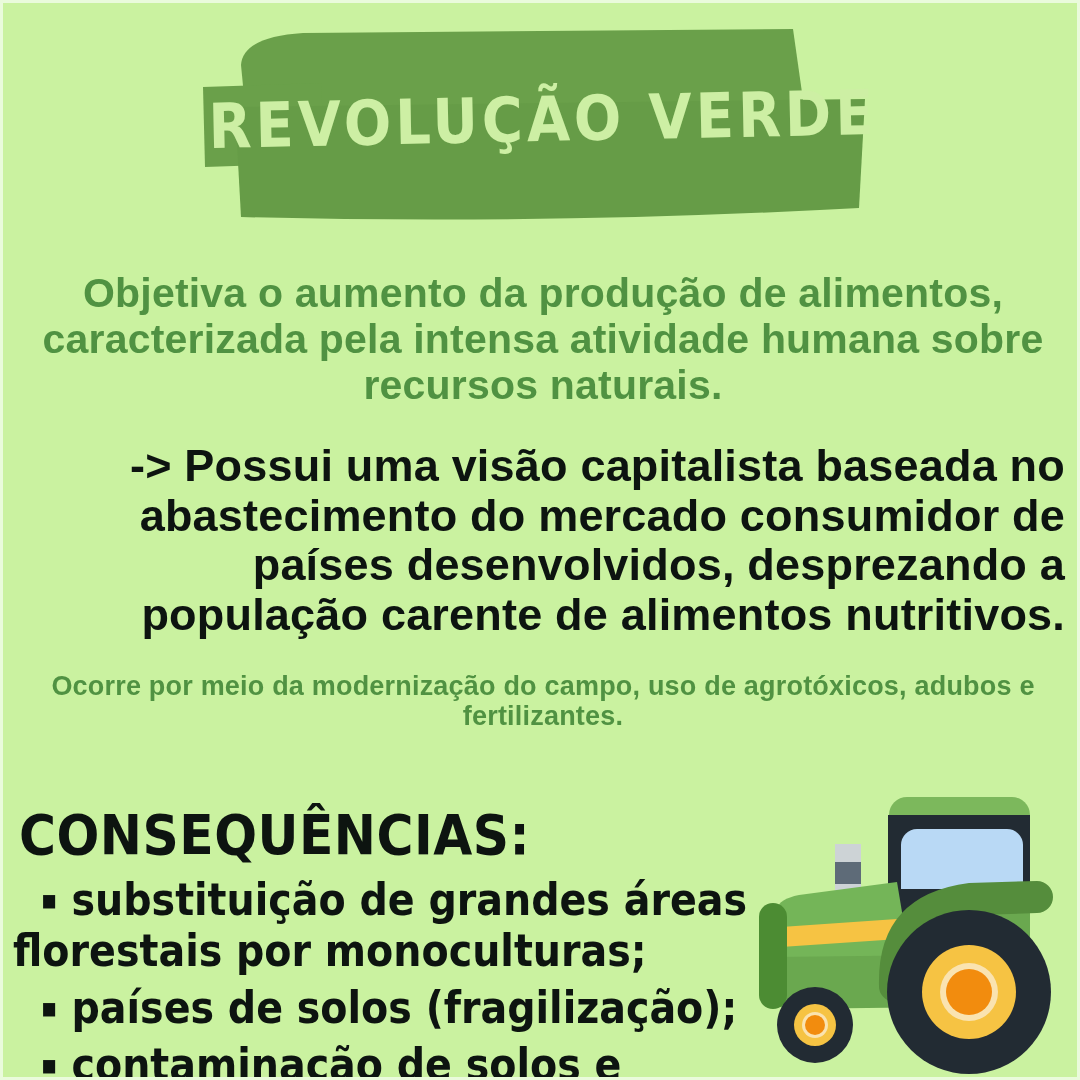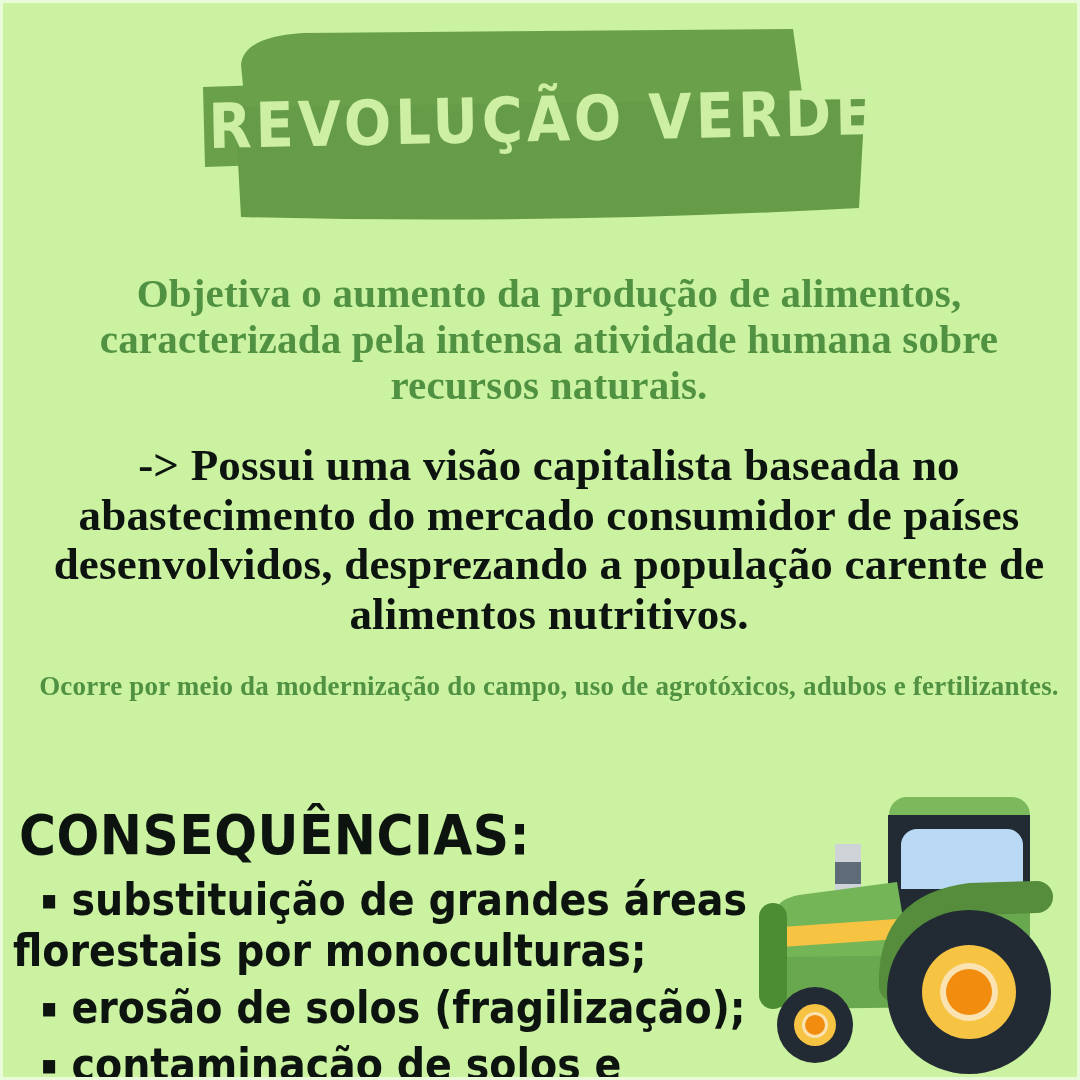"Objetiva o aumento da produção" .para { font-family: Liberation Serif, serif -> Liberation Sans, sans-serif; left: 24px -> 18px }
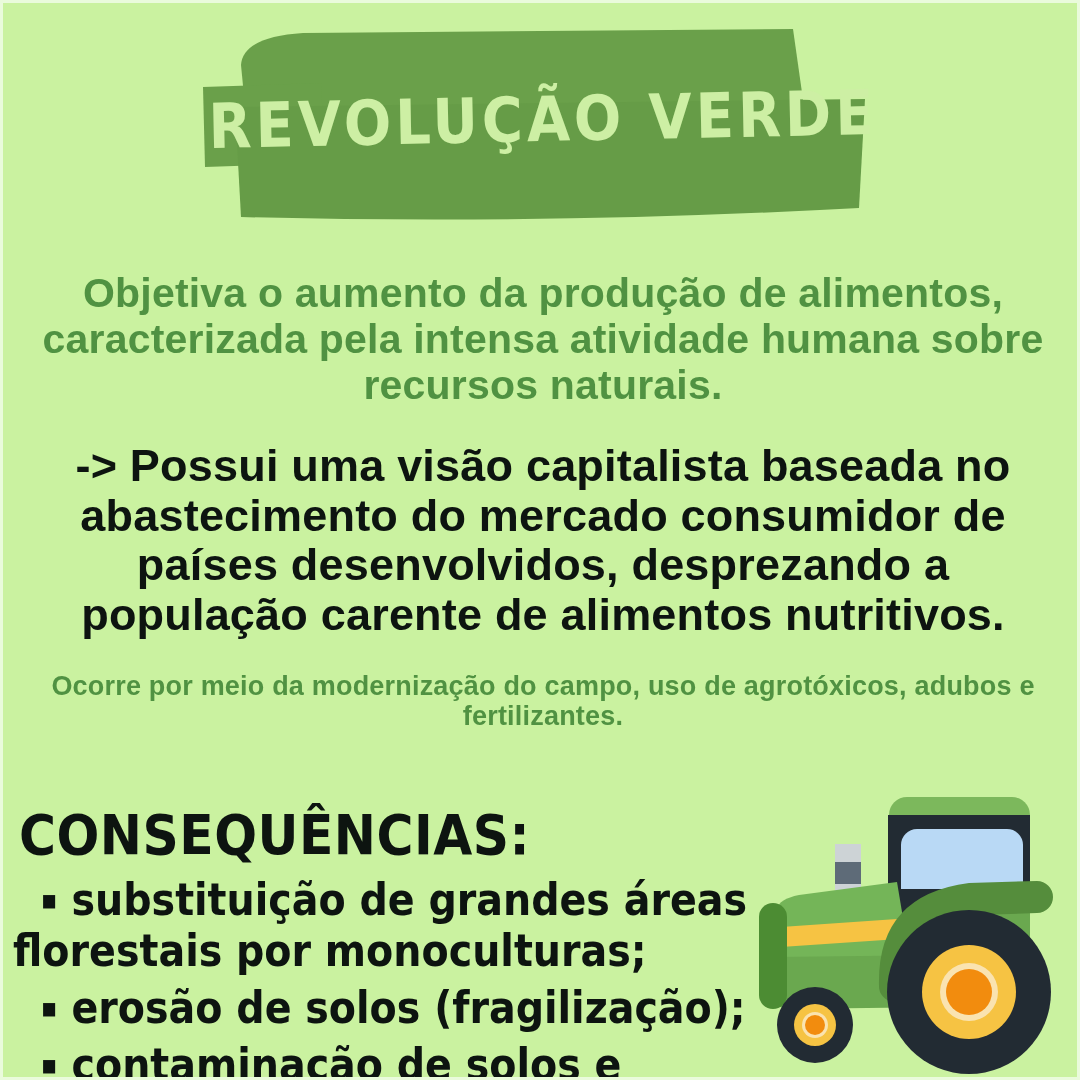"-> Possui uma visão capitalista" #para-2 { text-align: none -> right }
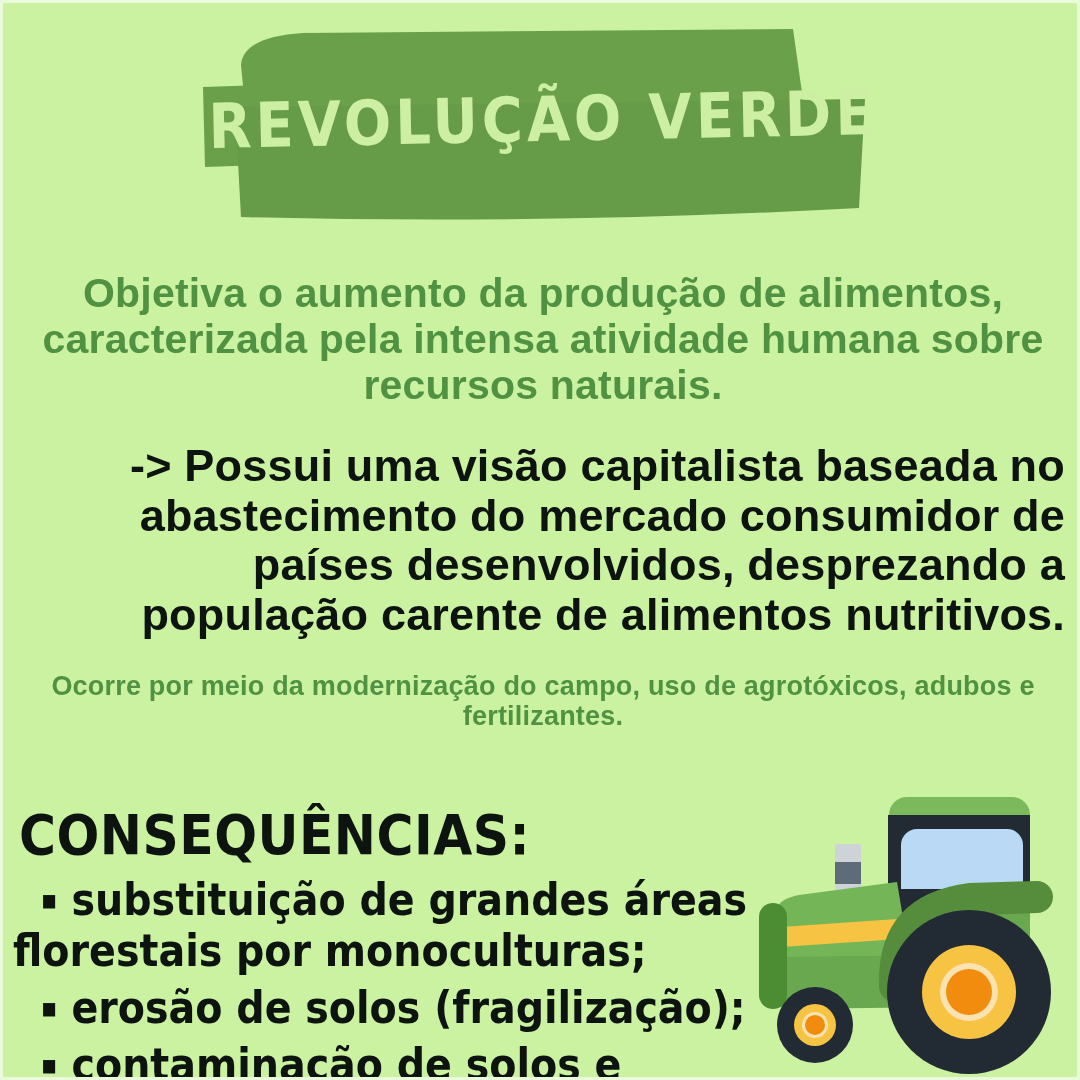"erosão de solos (fragilização);" span.li-text { text: erosão -> países }
